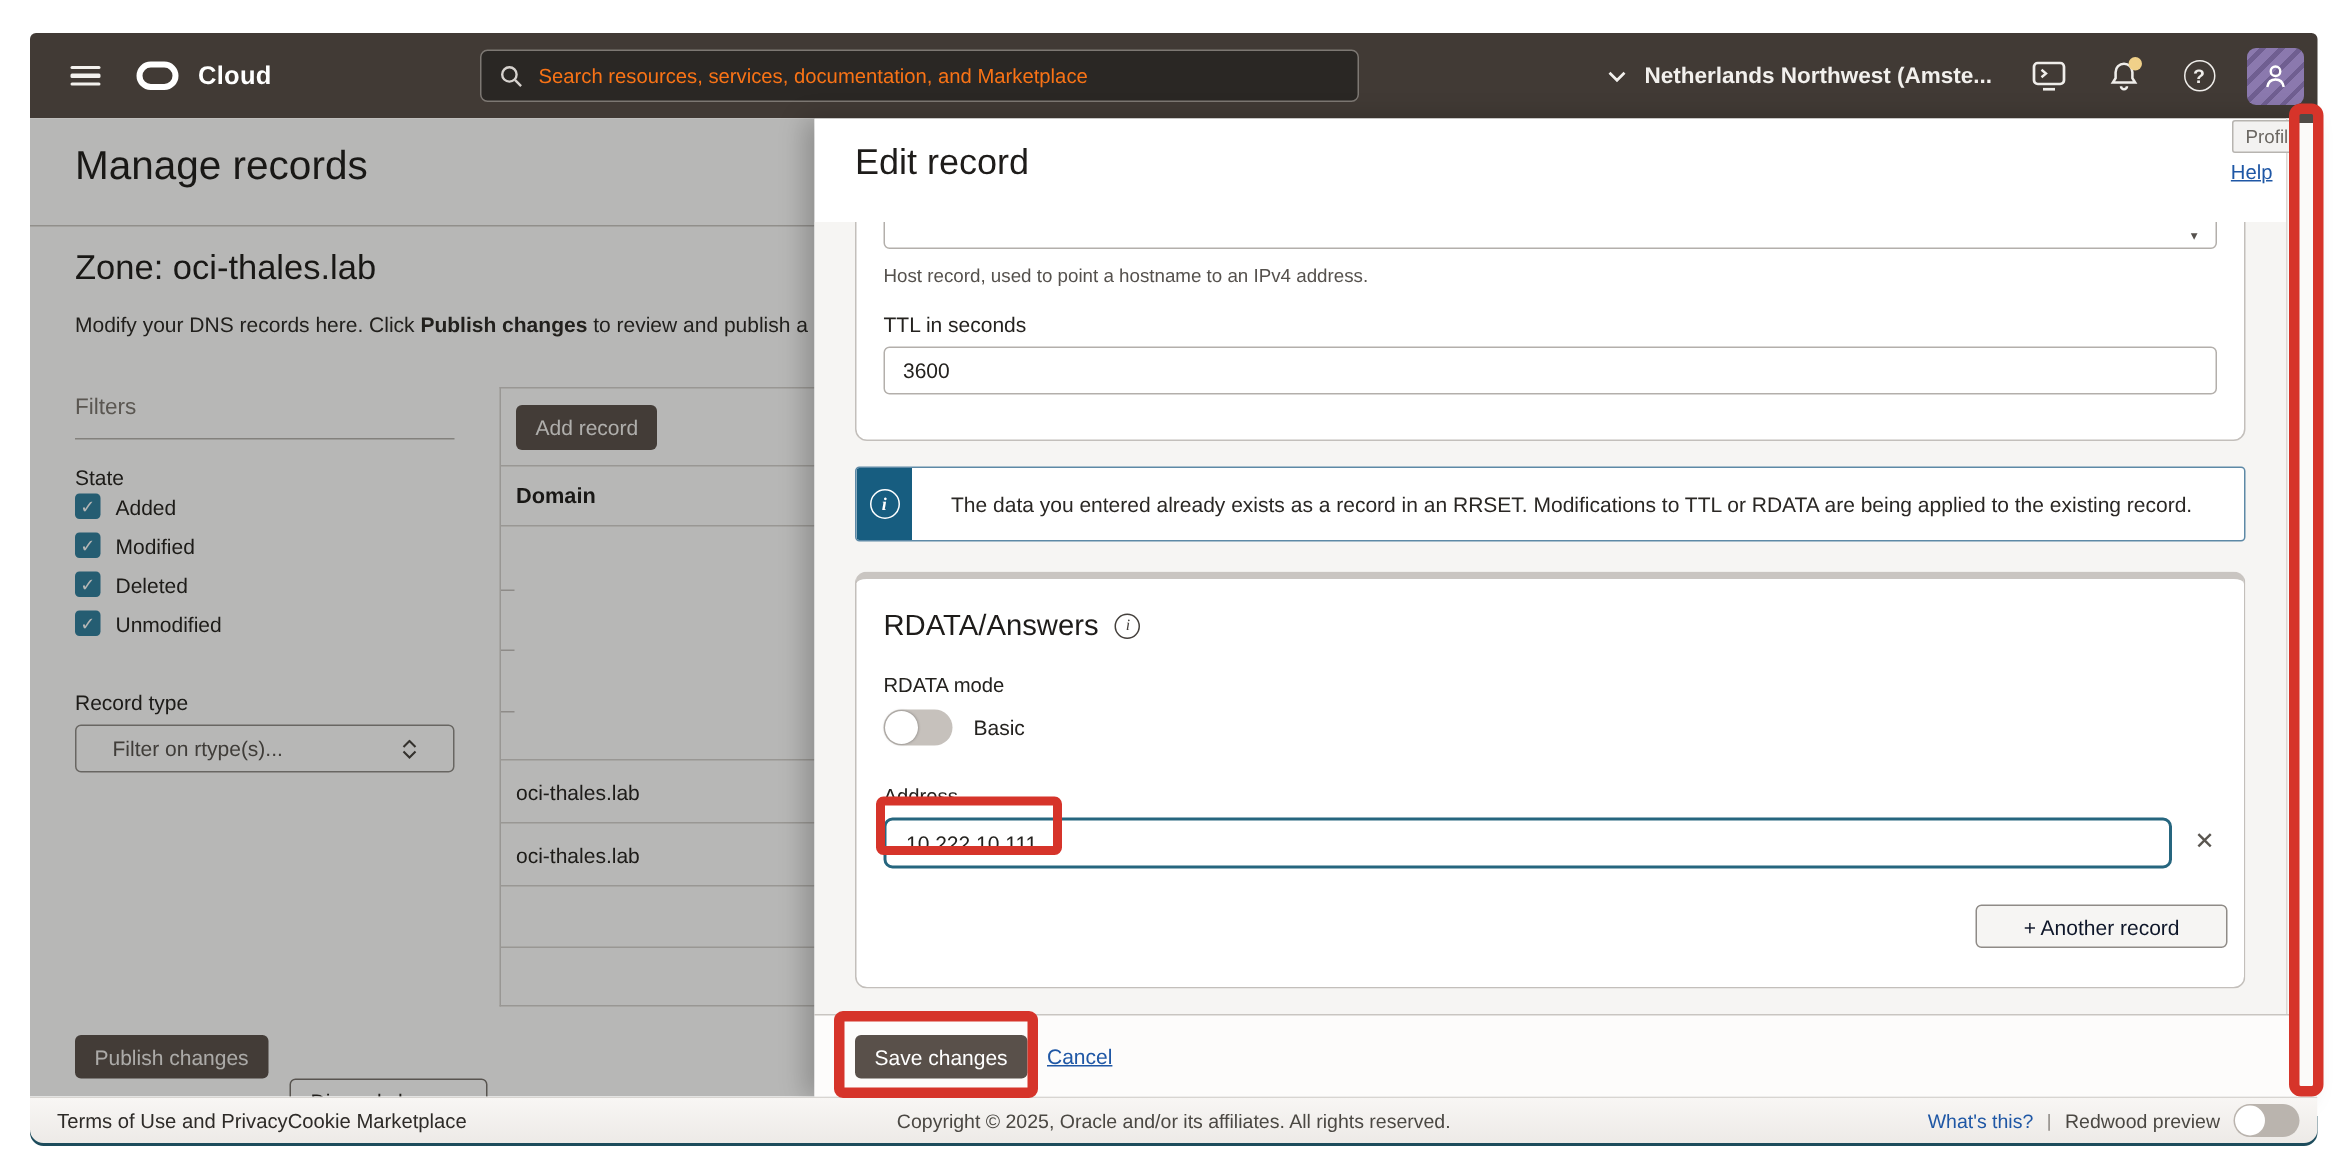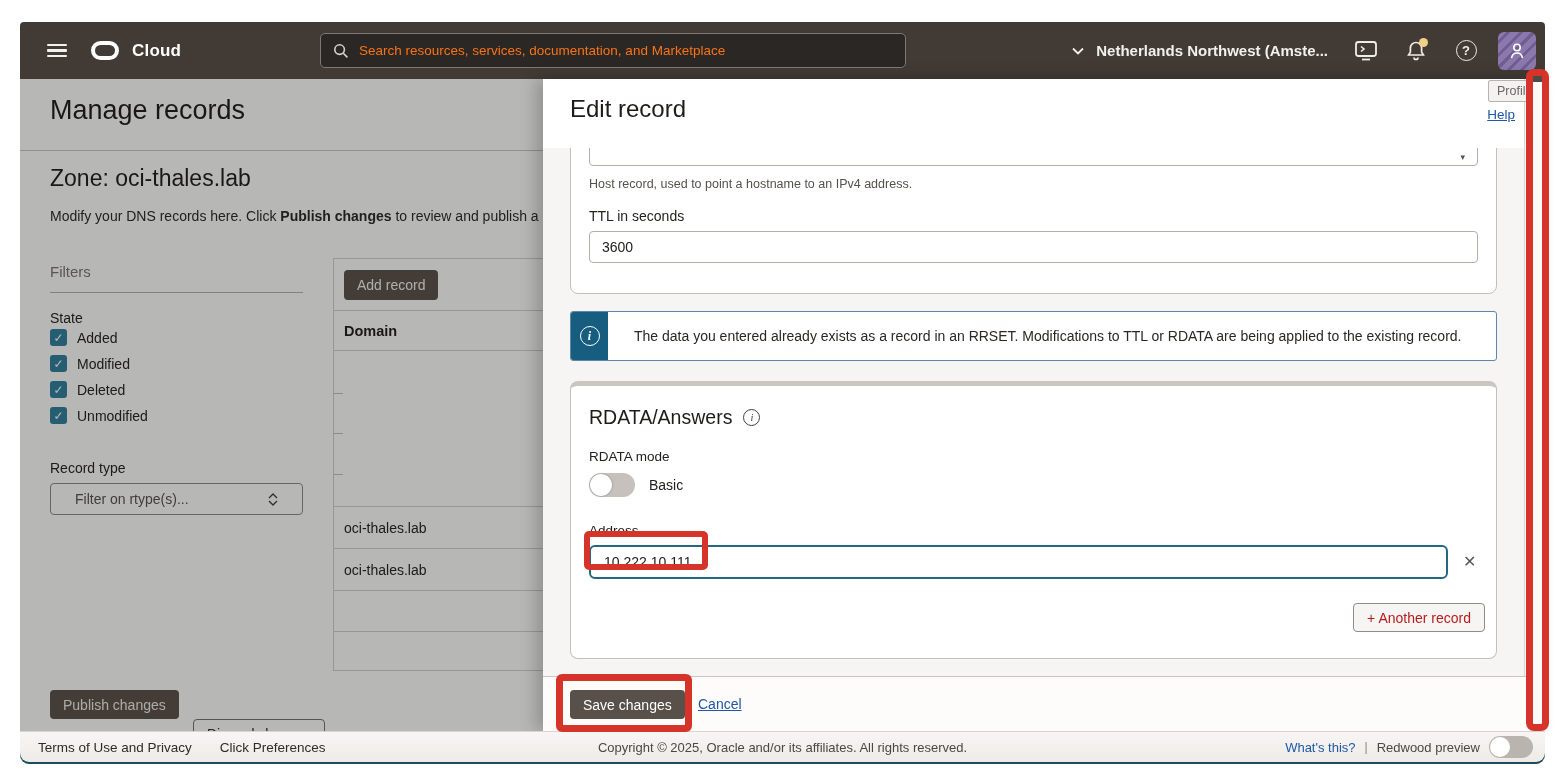"+ Another record" .another-btn { color: #b91c1c -> #0f172a; padding: 0 13px -> 0 31px }
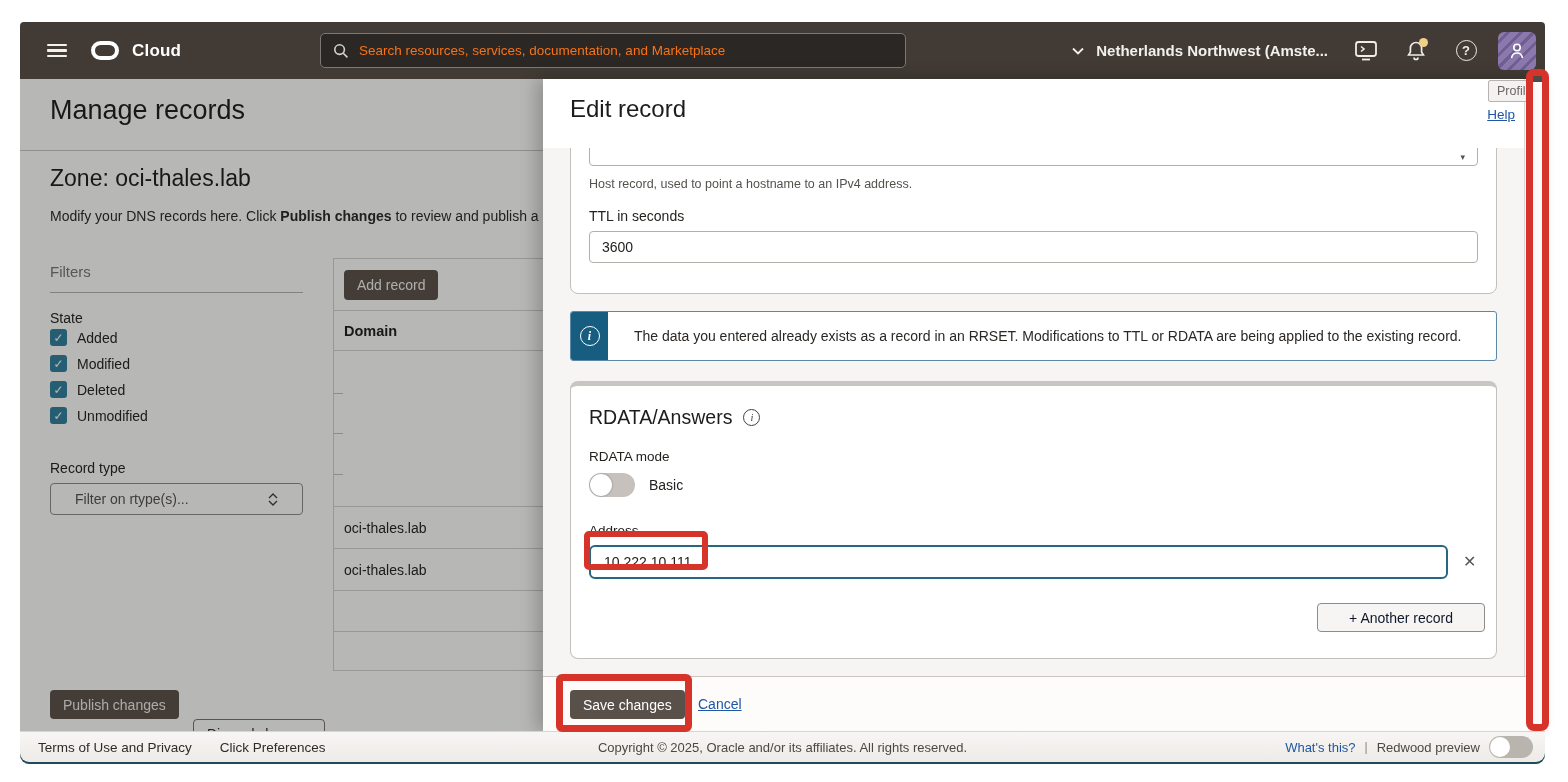"Terms of Use and Privacy" .f-left { gap: 28px -> none }
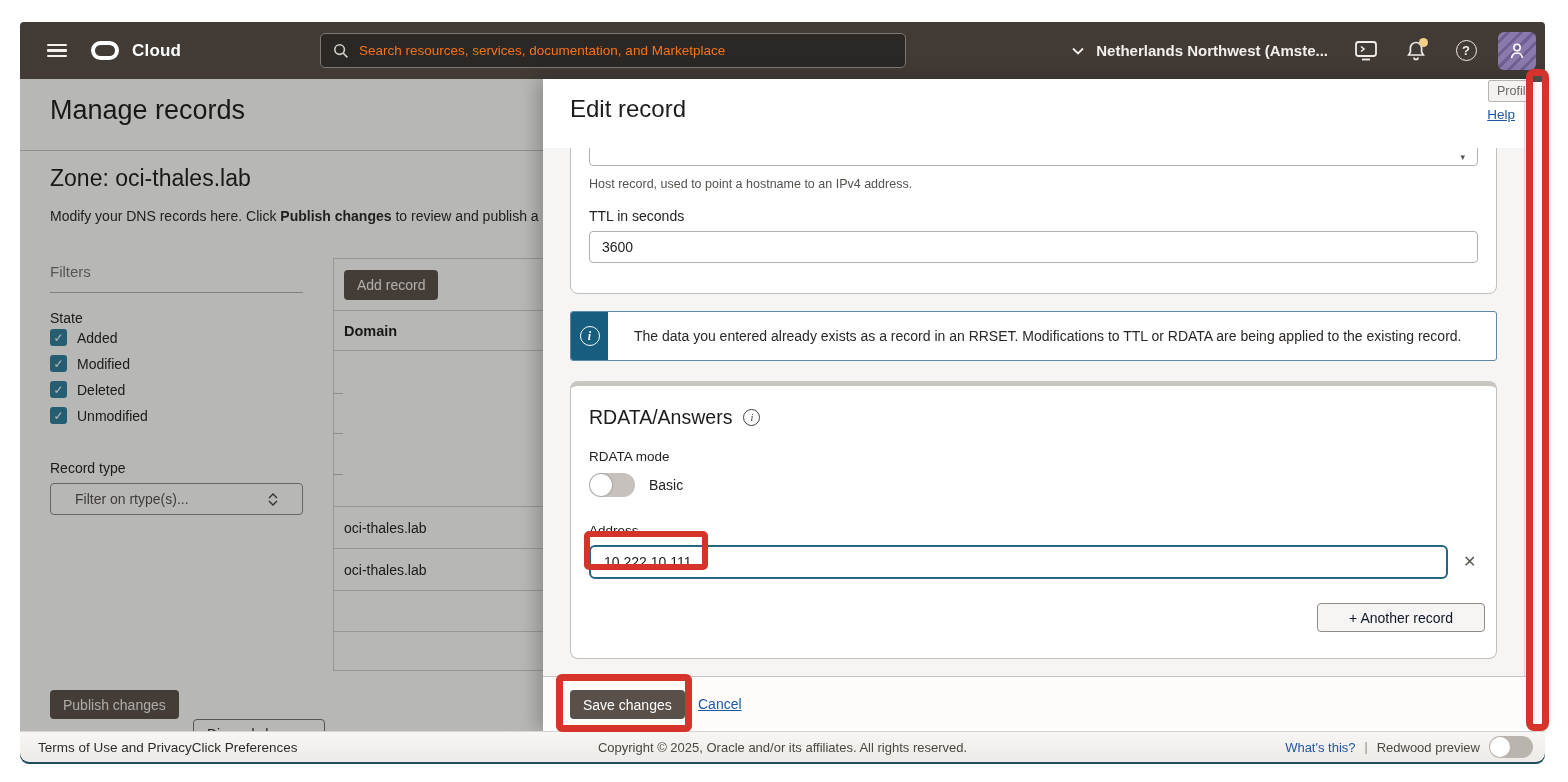"Click Preferences" span.f-link { text: Click Preferences -> Cookie Marketplace }
